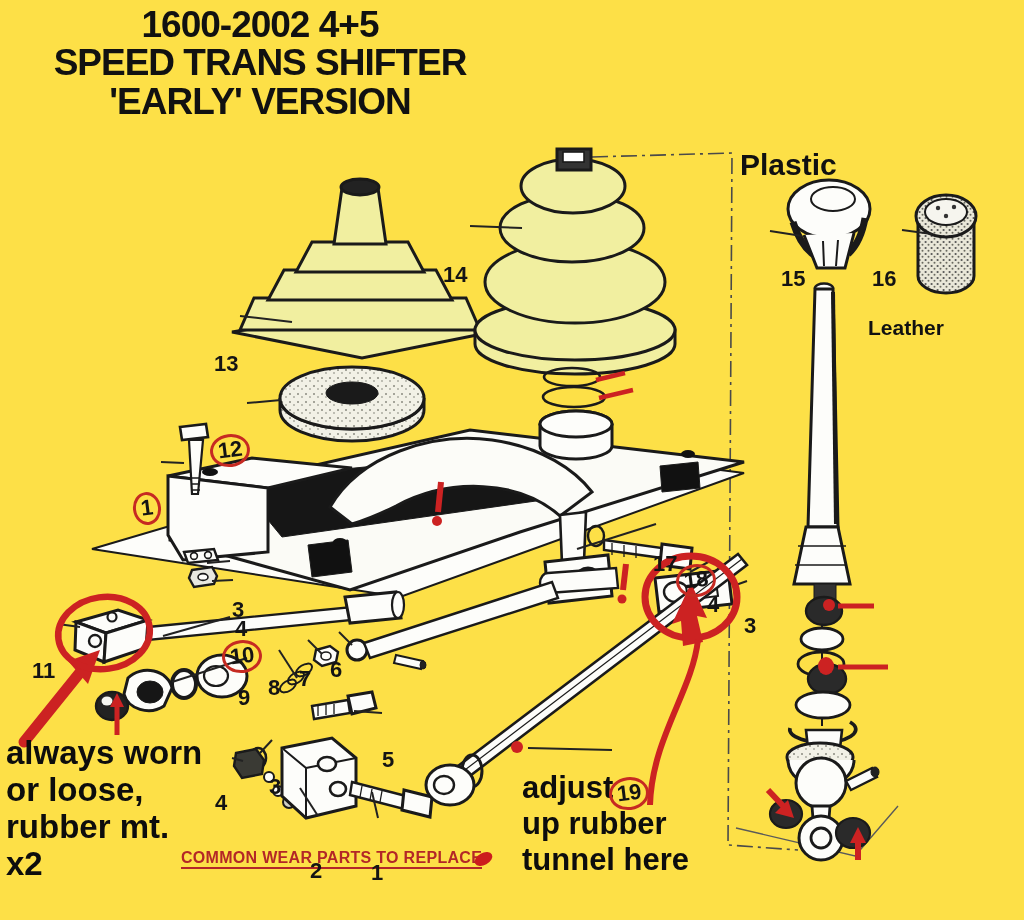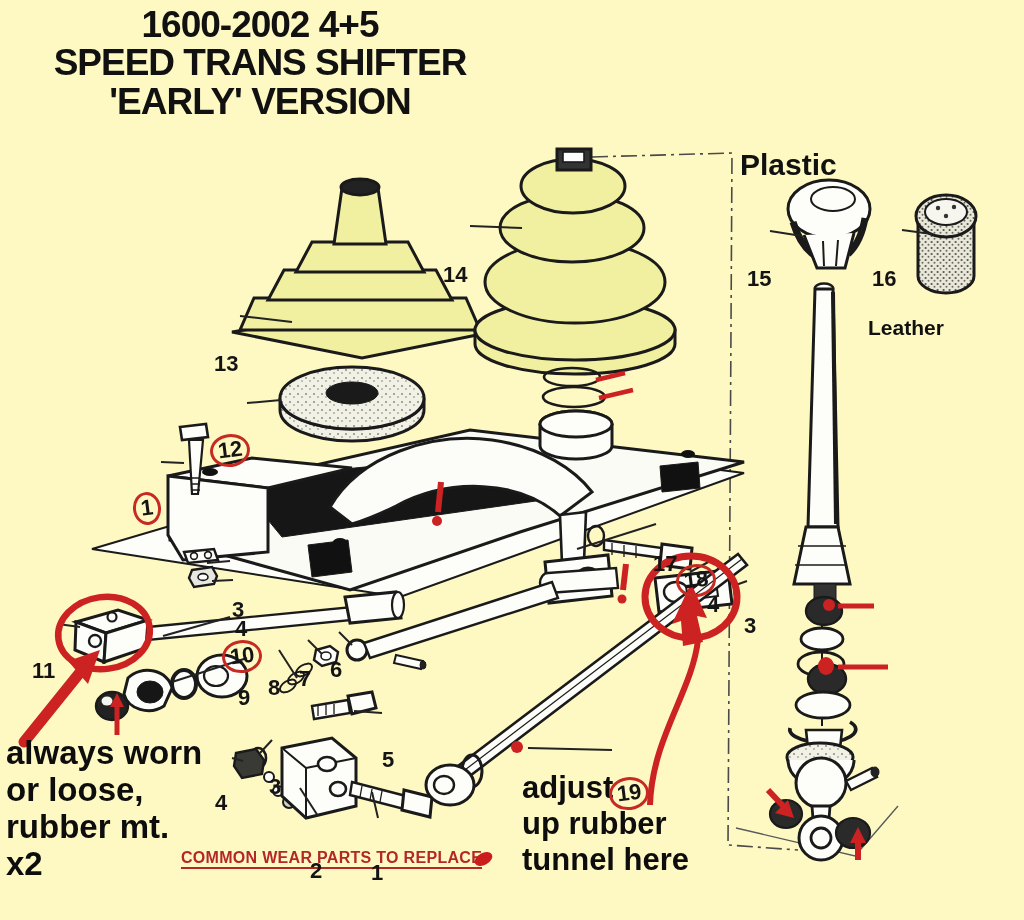"1600-2002 4+5" #stage { background: #fef9c3 -> #fde047 }
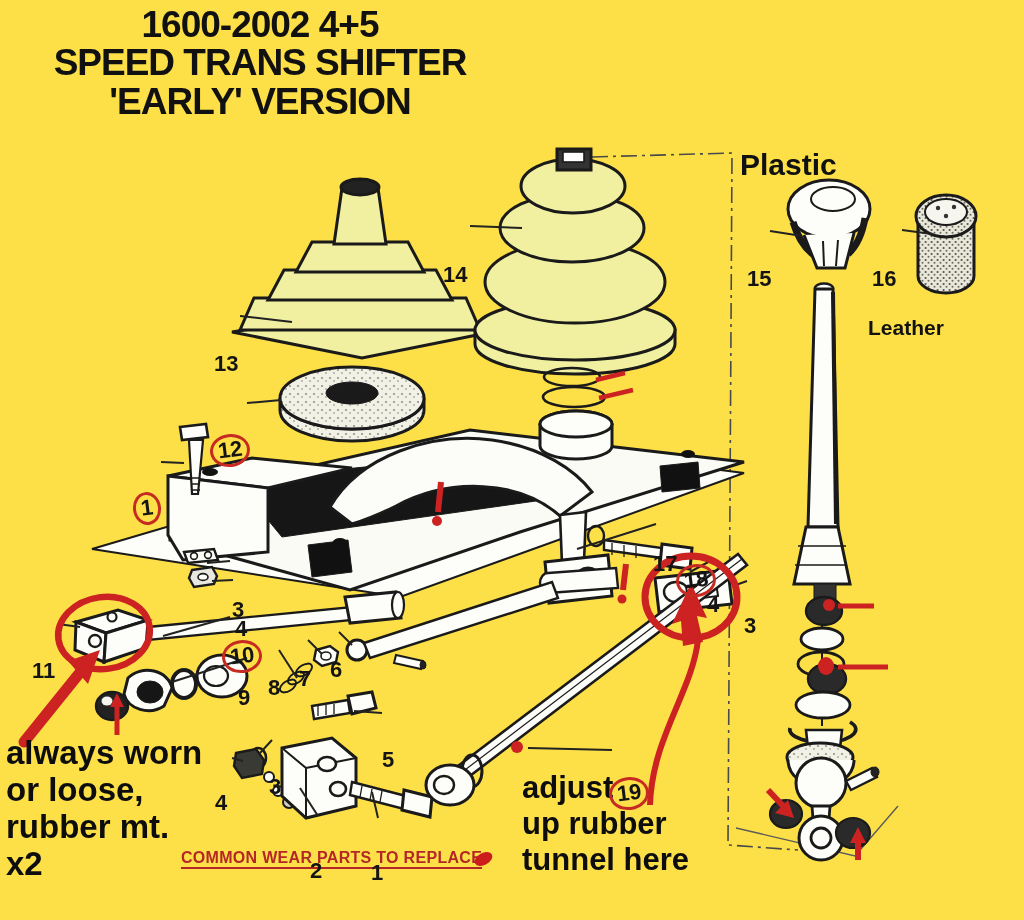"15" div.plabel { left: 747px -> 781px }
